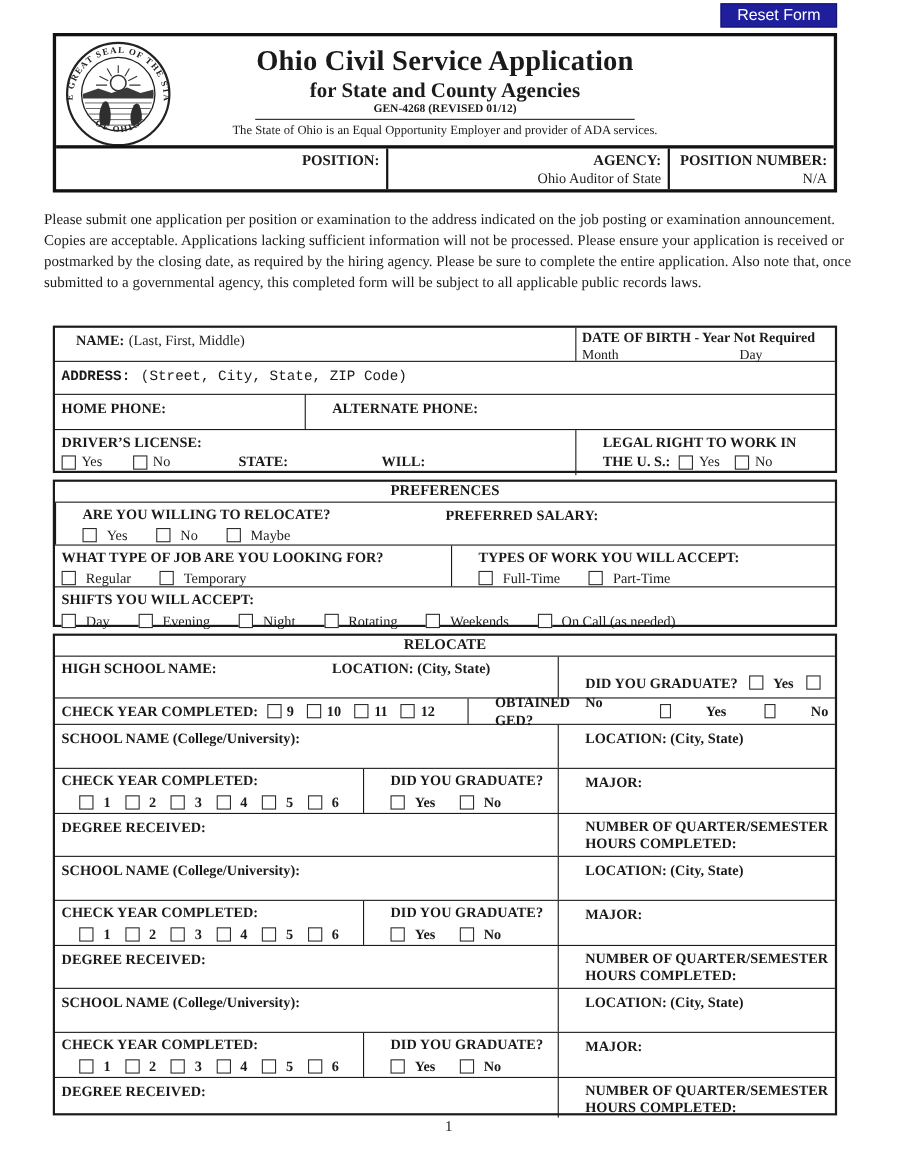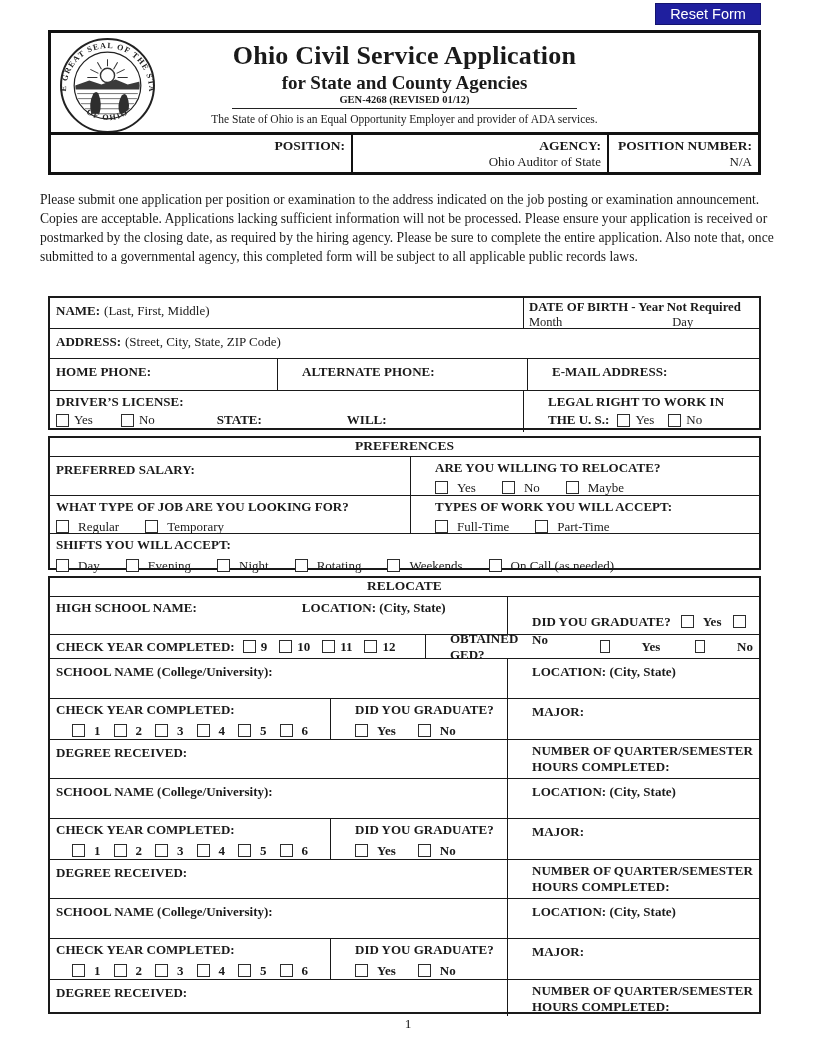"NAME: (Last, First, Middle)" div.row { padding-left: none -> 13px }
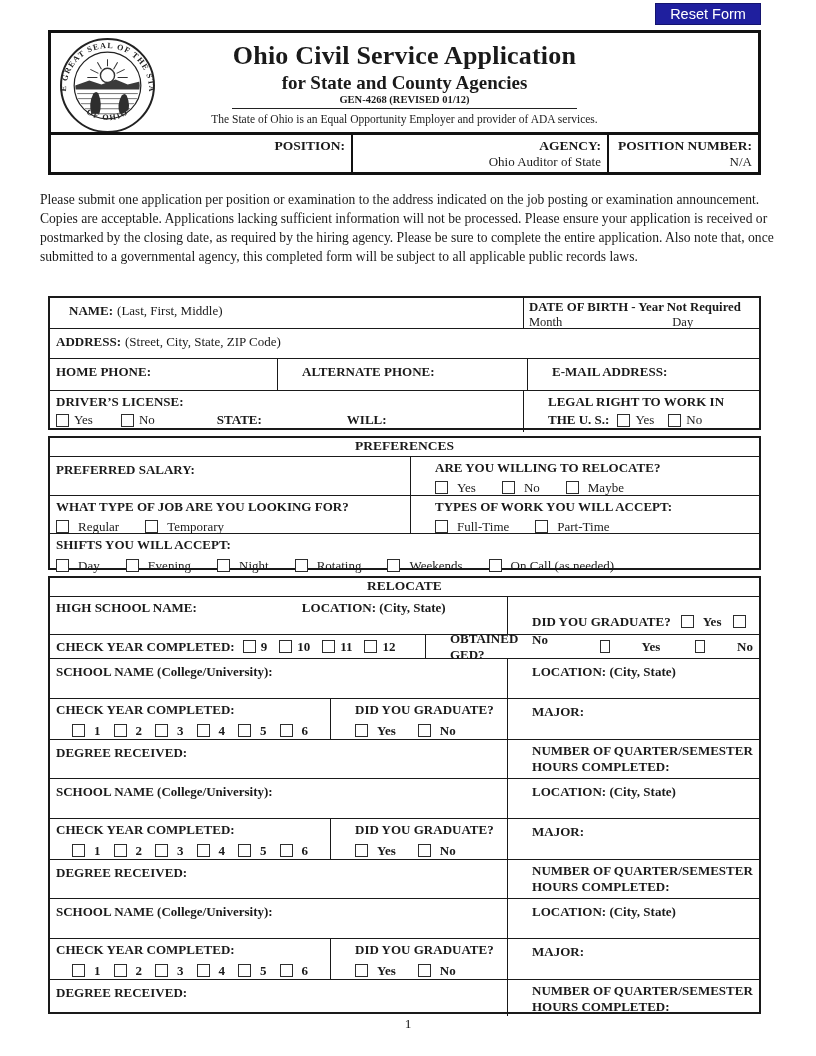"ADDRESS: (Street, City, State, ZIP" div.row { font-family: none -> Liberation Mono, monospace }
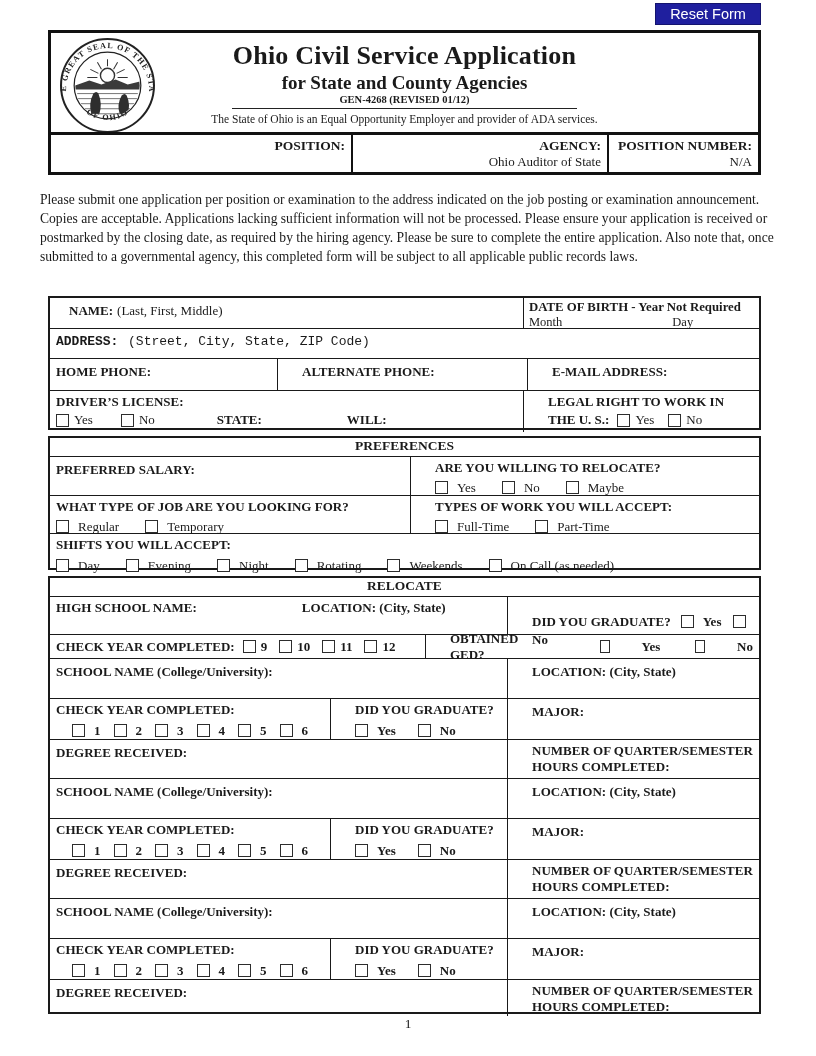"E-MAIL ADDRESS:" div.cell { html: <div> <span>E-MAIL ADDRESS:</span> </div> -> none }
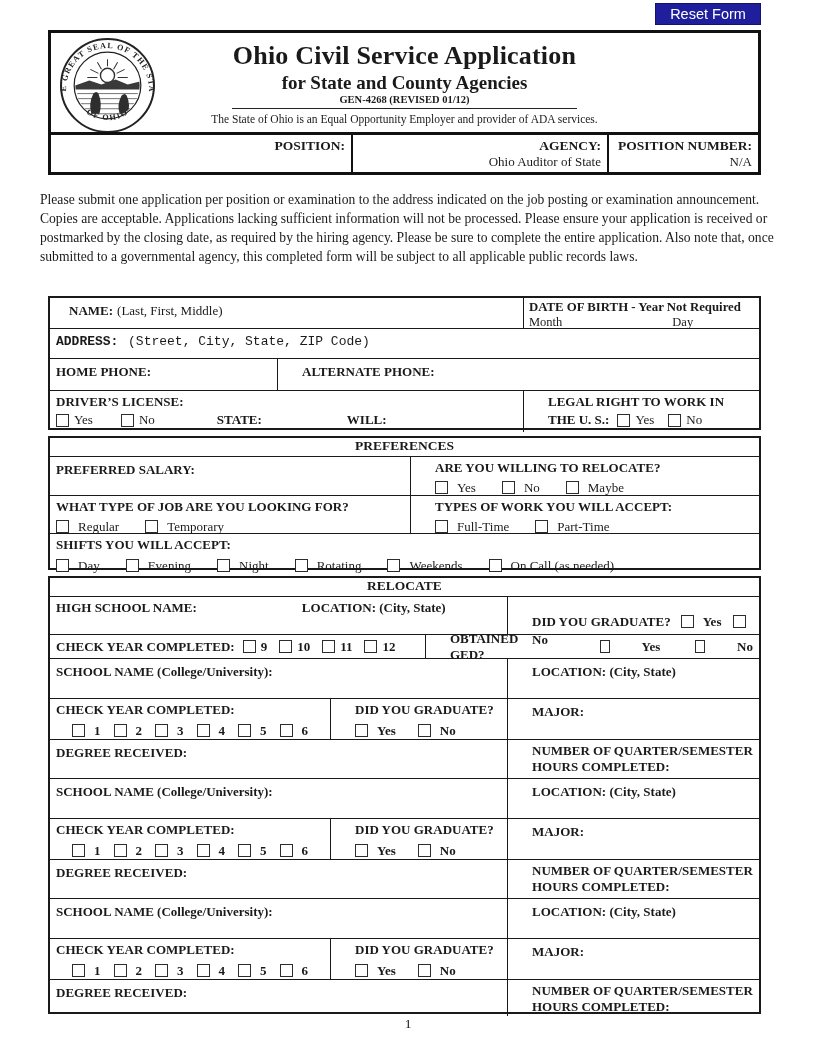"PREFERRED SALARY:" div.cell { order: before "ARE YOU WILLING TO RELOCATE?" -> after "ARE YOU WILLING TO RELOCATE?" }
